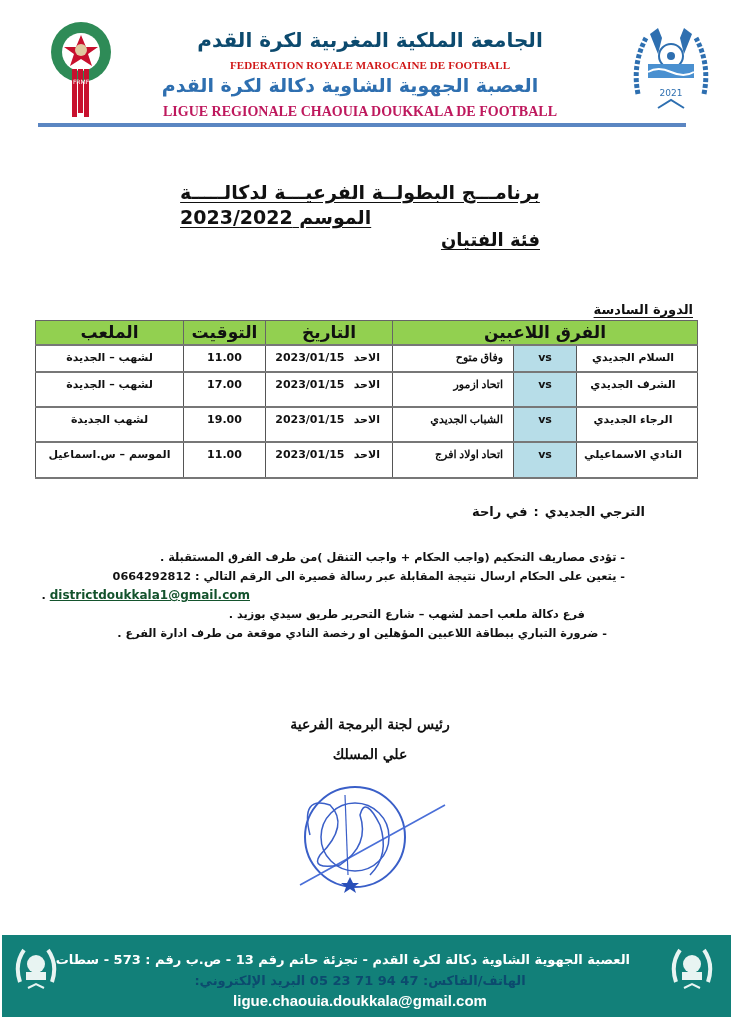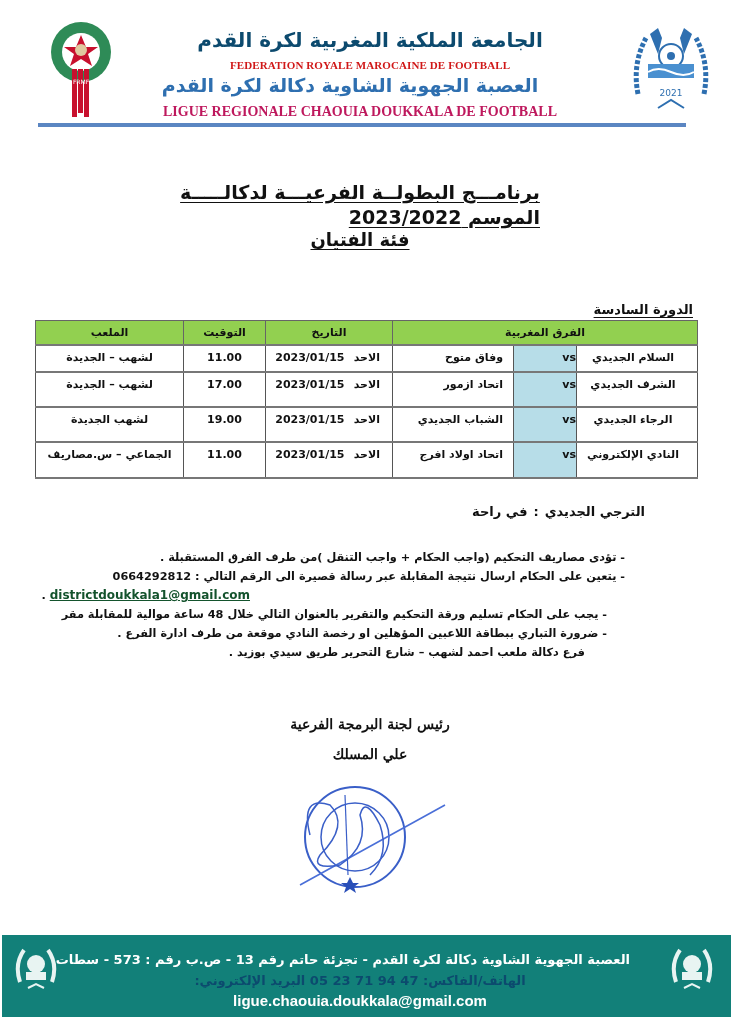"الموسم 2023/2022" .t2 { text-align: right -> left }
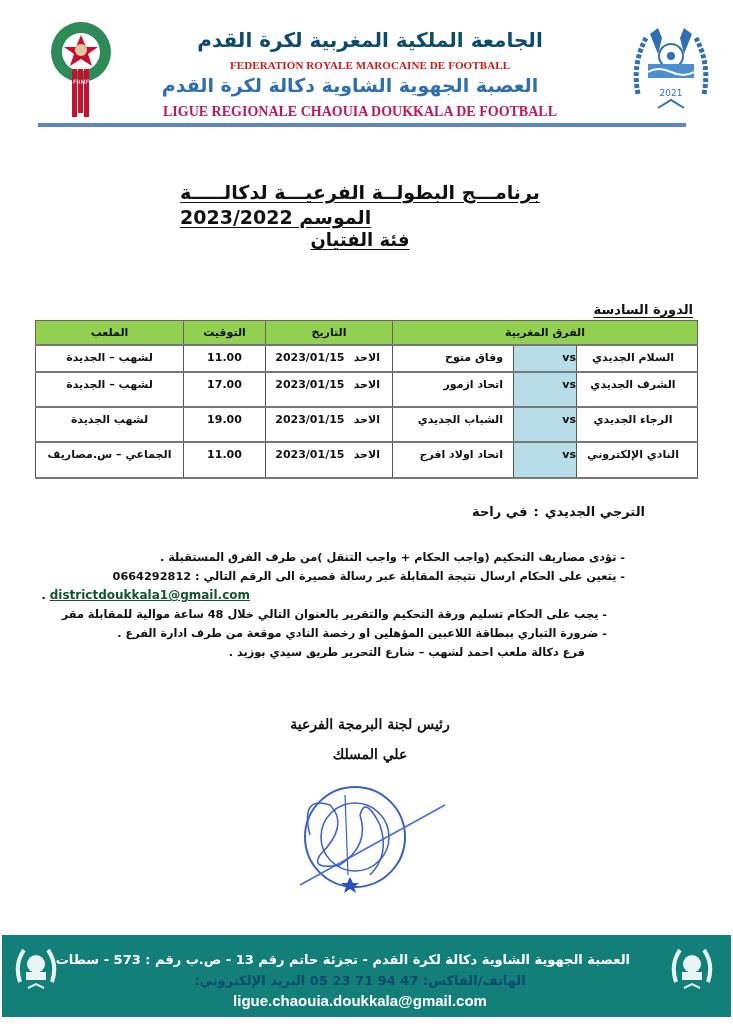"فئة الفتيان" .t3 { text-align: center -> right }
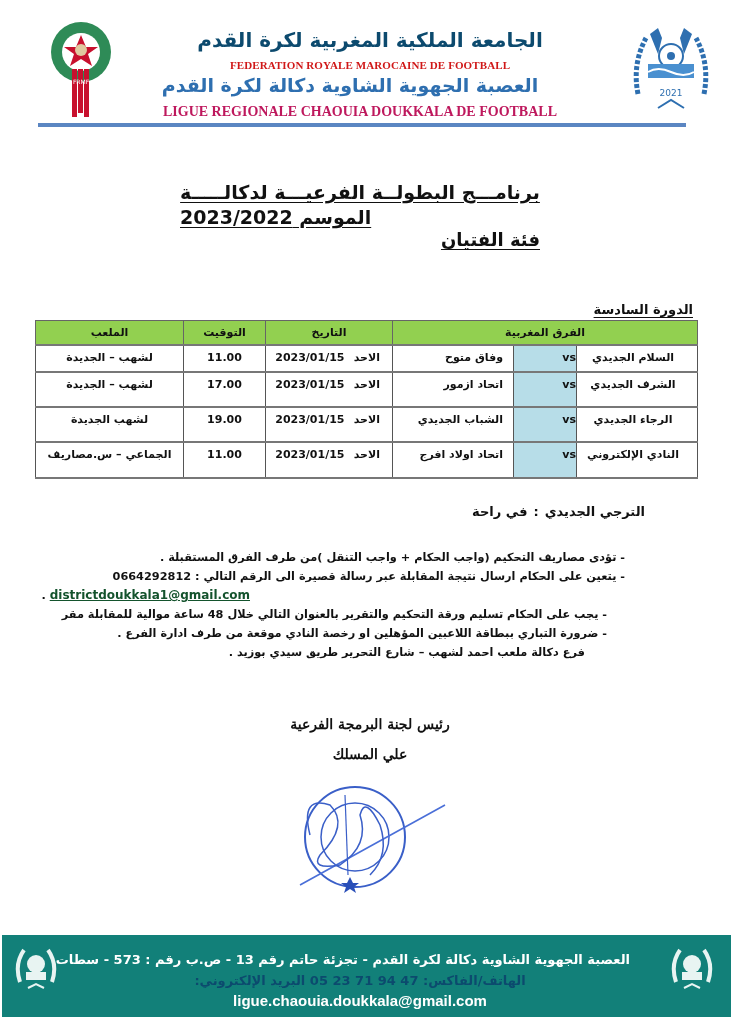"الملعب" table.sched th { font-size: 11px -> 17px }
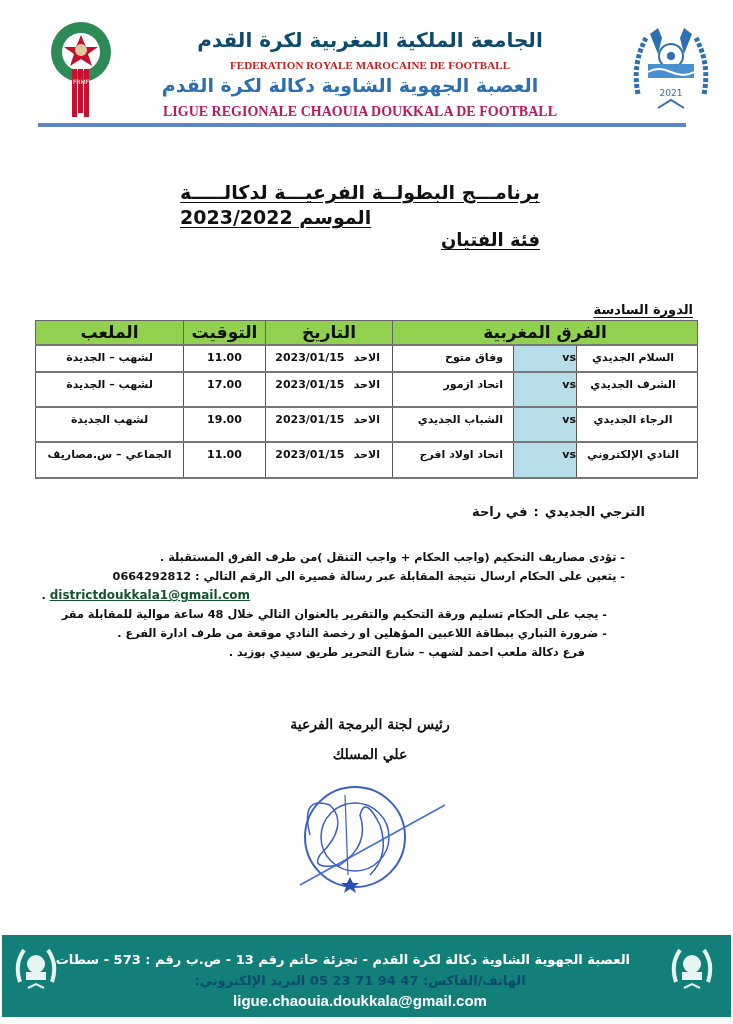"الفرق المغربية" th { text: المغربية -> اللاعبين }
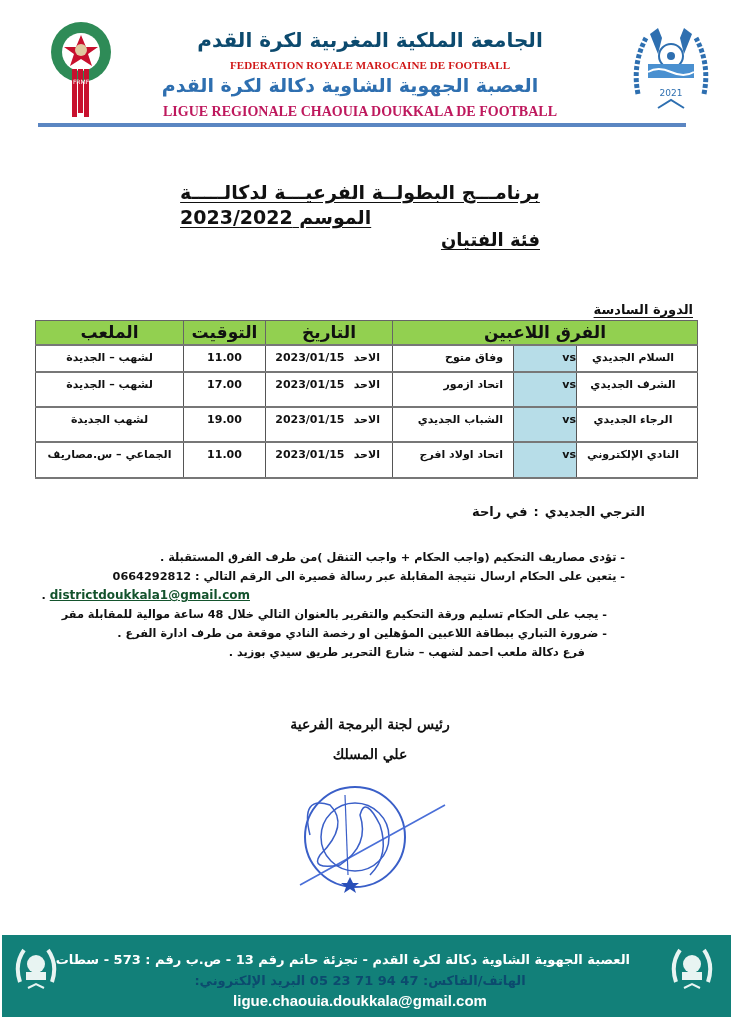"وفاق متوح" td.away { font-family: none -> Liberation Serif, serif }
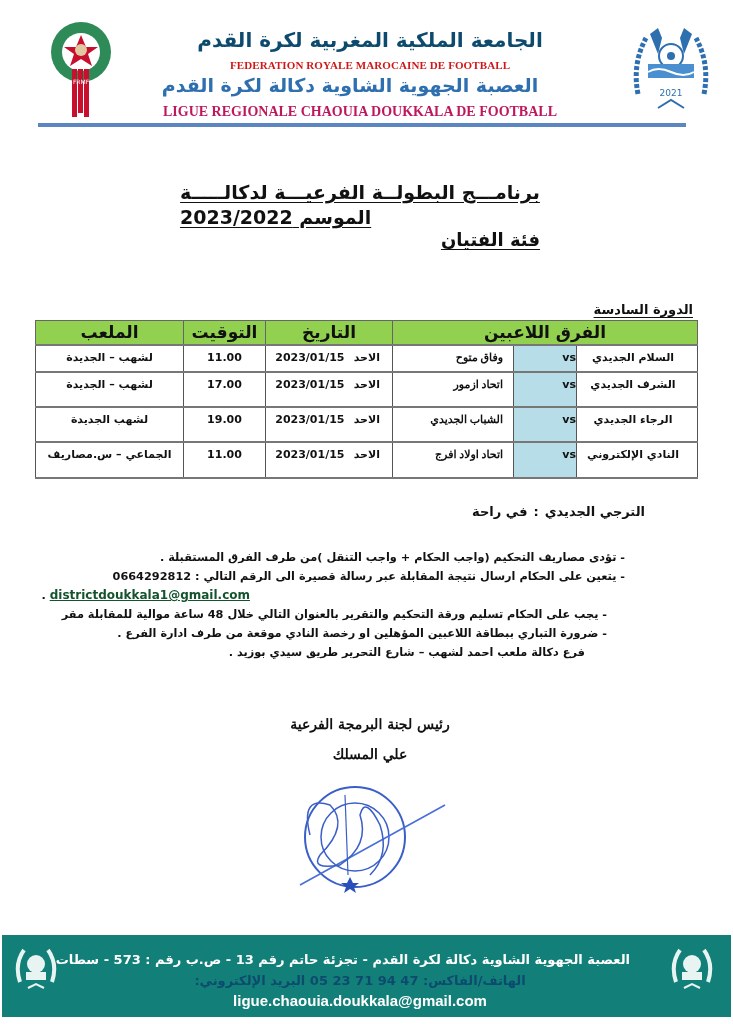"vs" td.vs { text-align: none -> center }
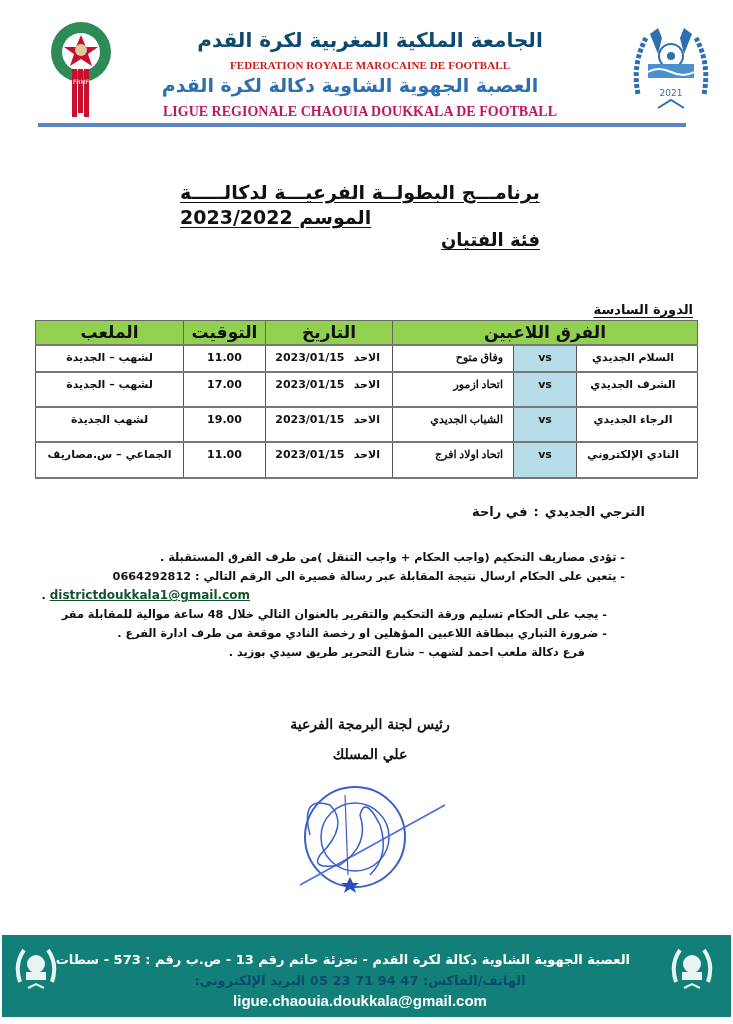"الجماعي – س.مصاريف" td.venue { text: الجماعي – س.مصاريف -> الموسم – س.اسماعيل }
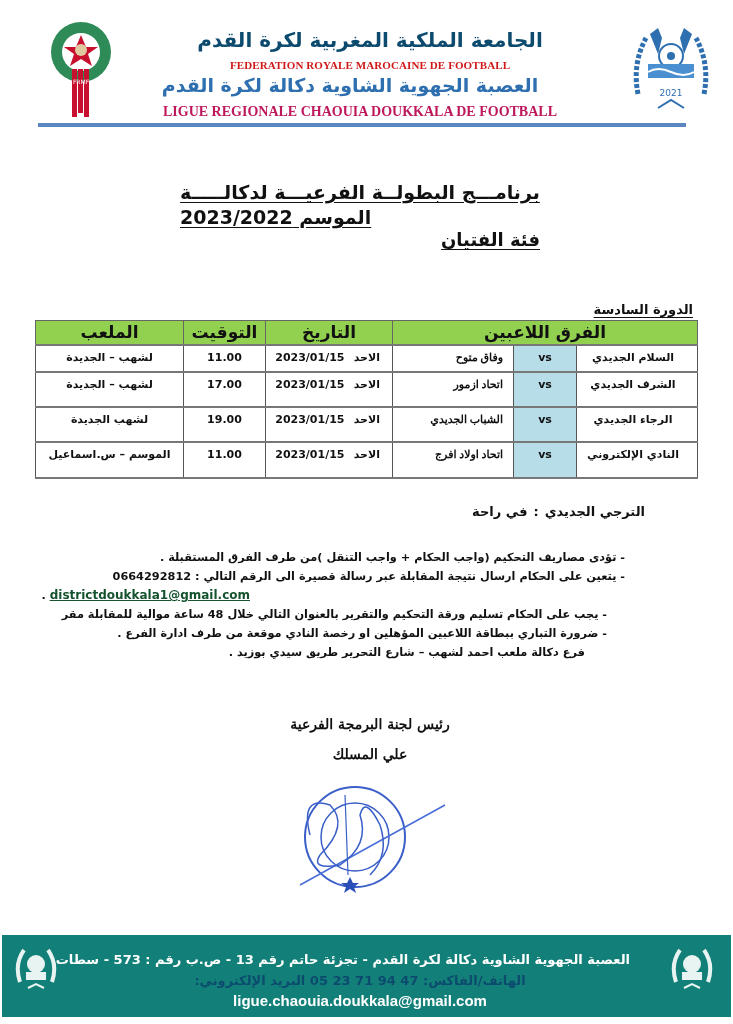"النادي الإلكتروني" td.home { text: الإلكتروني -> الاسماعيلي }
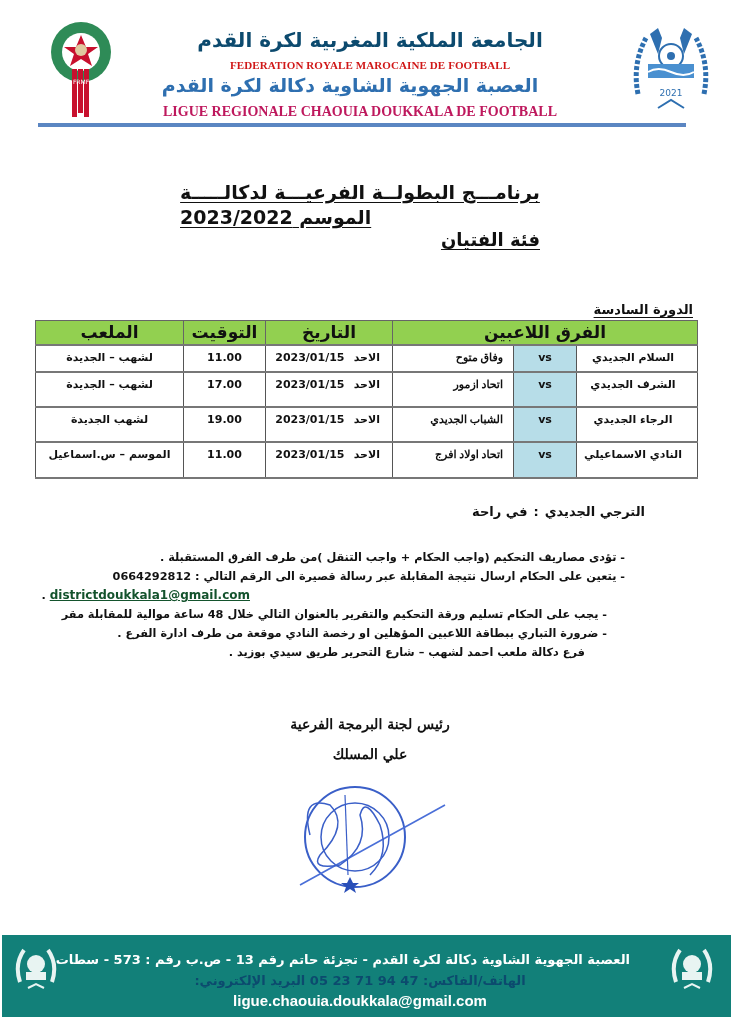"- يجب على الحكام تسليم" span.n { html: <span>- يجب على الحكام تسليم ورقة التحكيم والتقرير بالعنوان التالي خلال 48 ساعة موالية للمقابلة مقر</span> -> none }
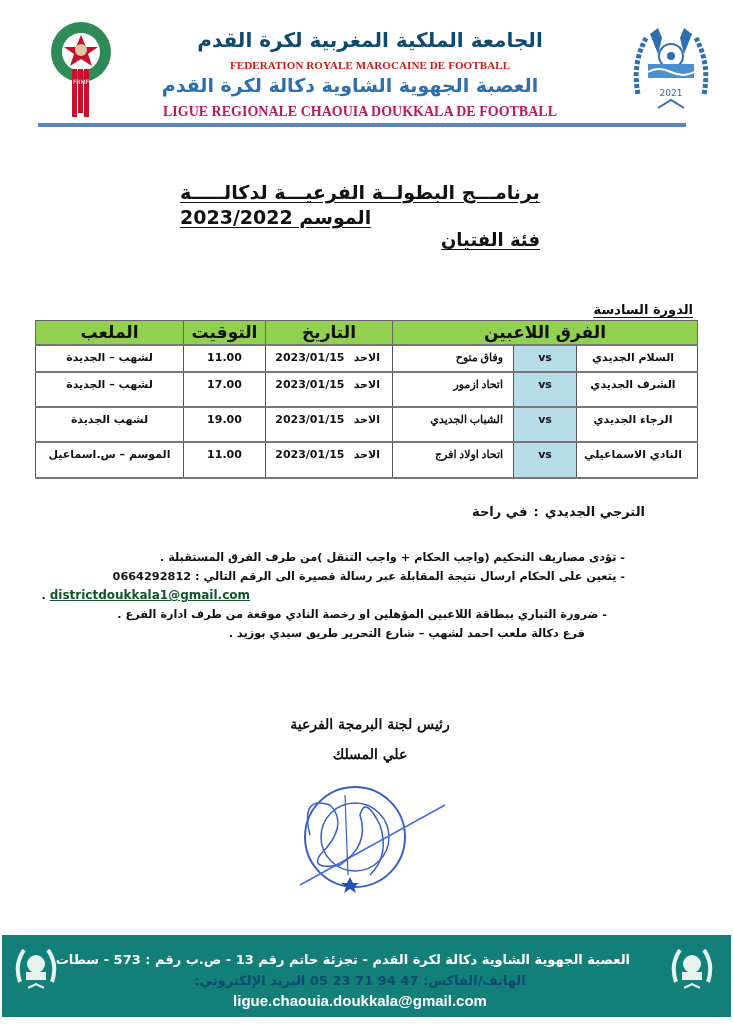"- ضرورة التباري ببطاقة اللاعبين" span.n { order: before "فرع دكالة ملعب احمد لشهب" -> after "فرع دكالة ملعب احمد لشهب" }
